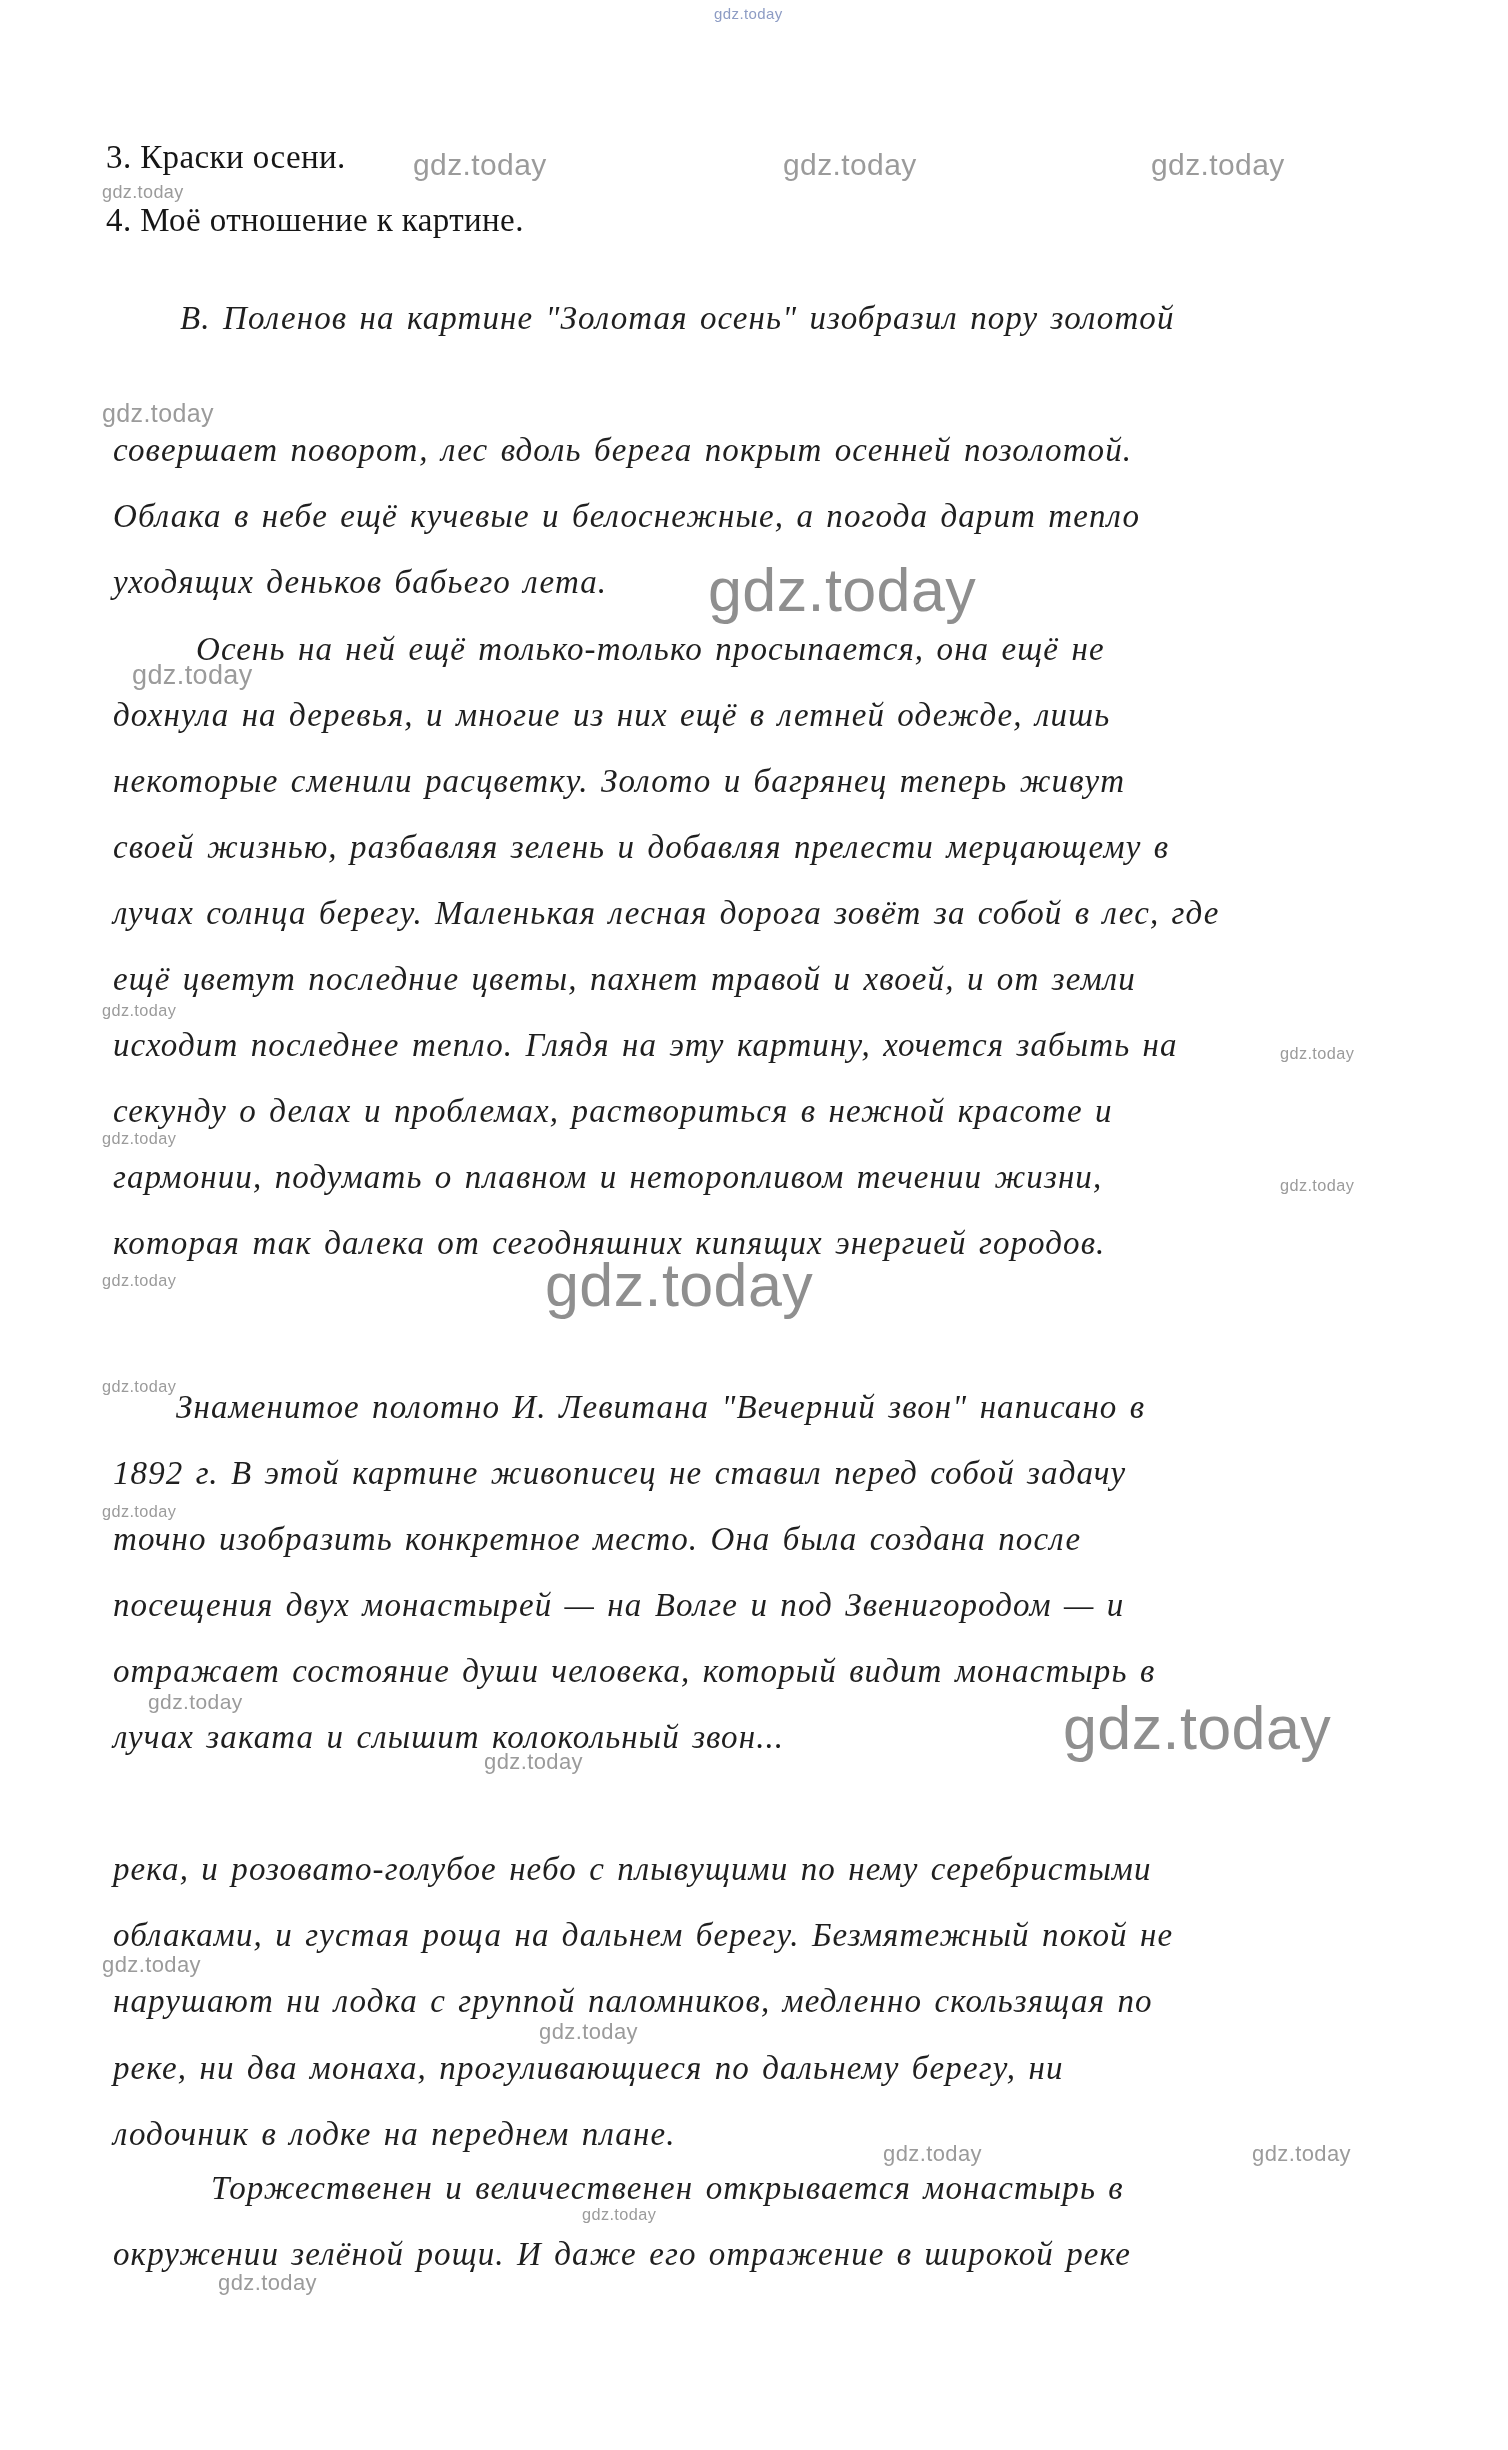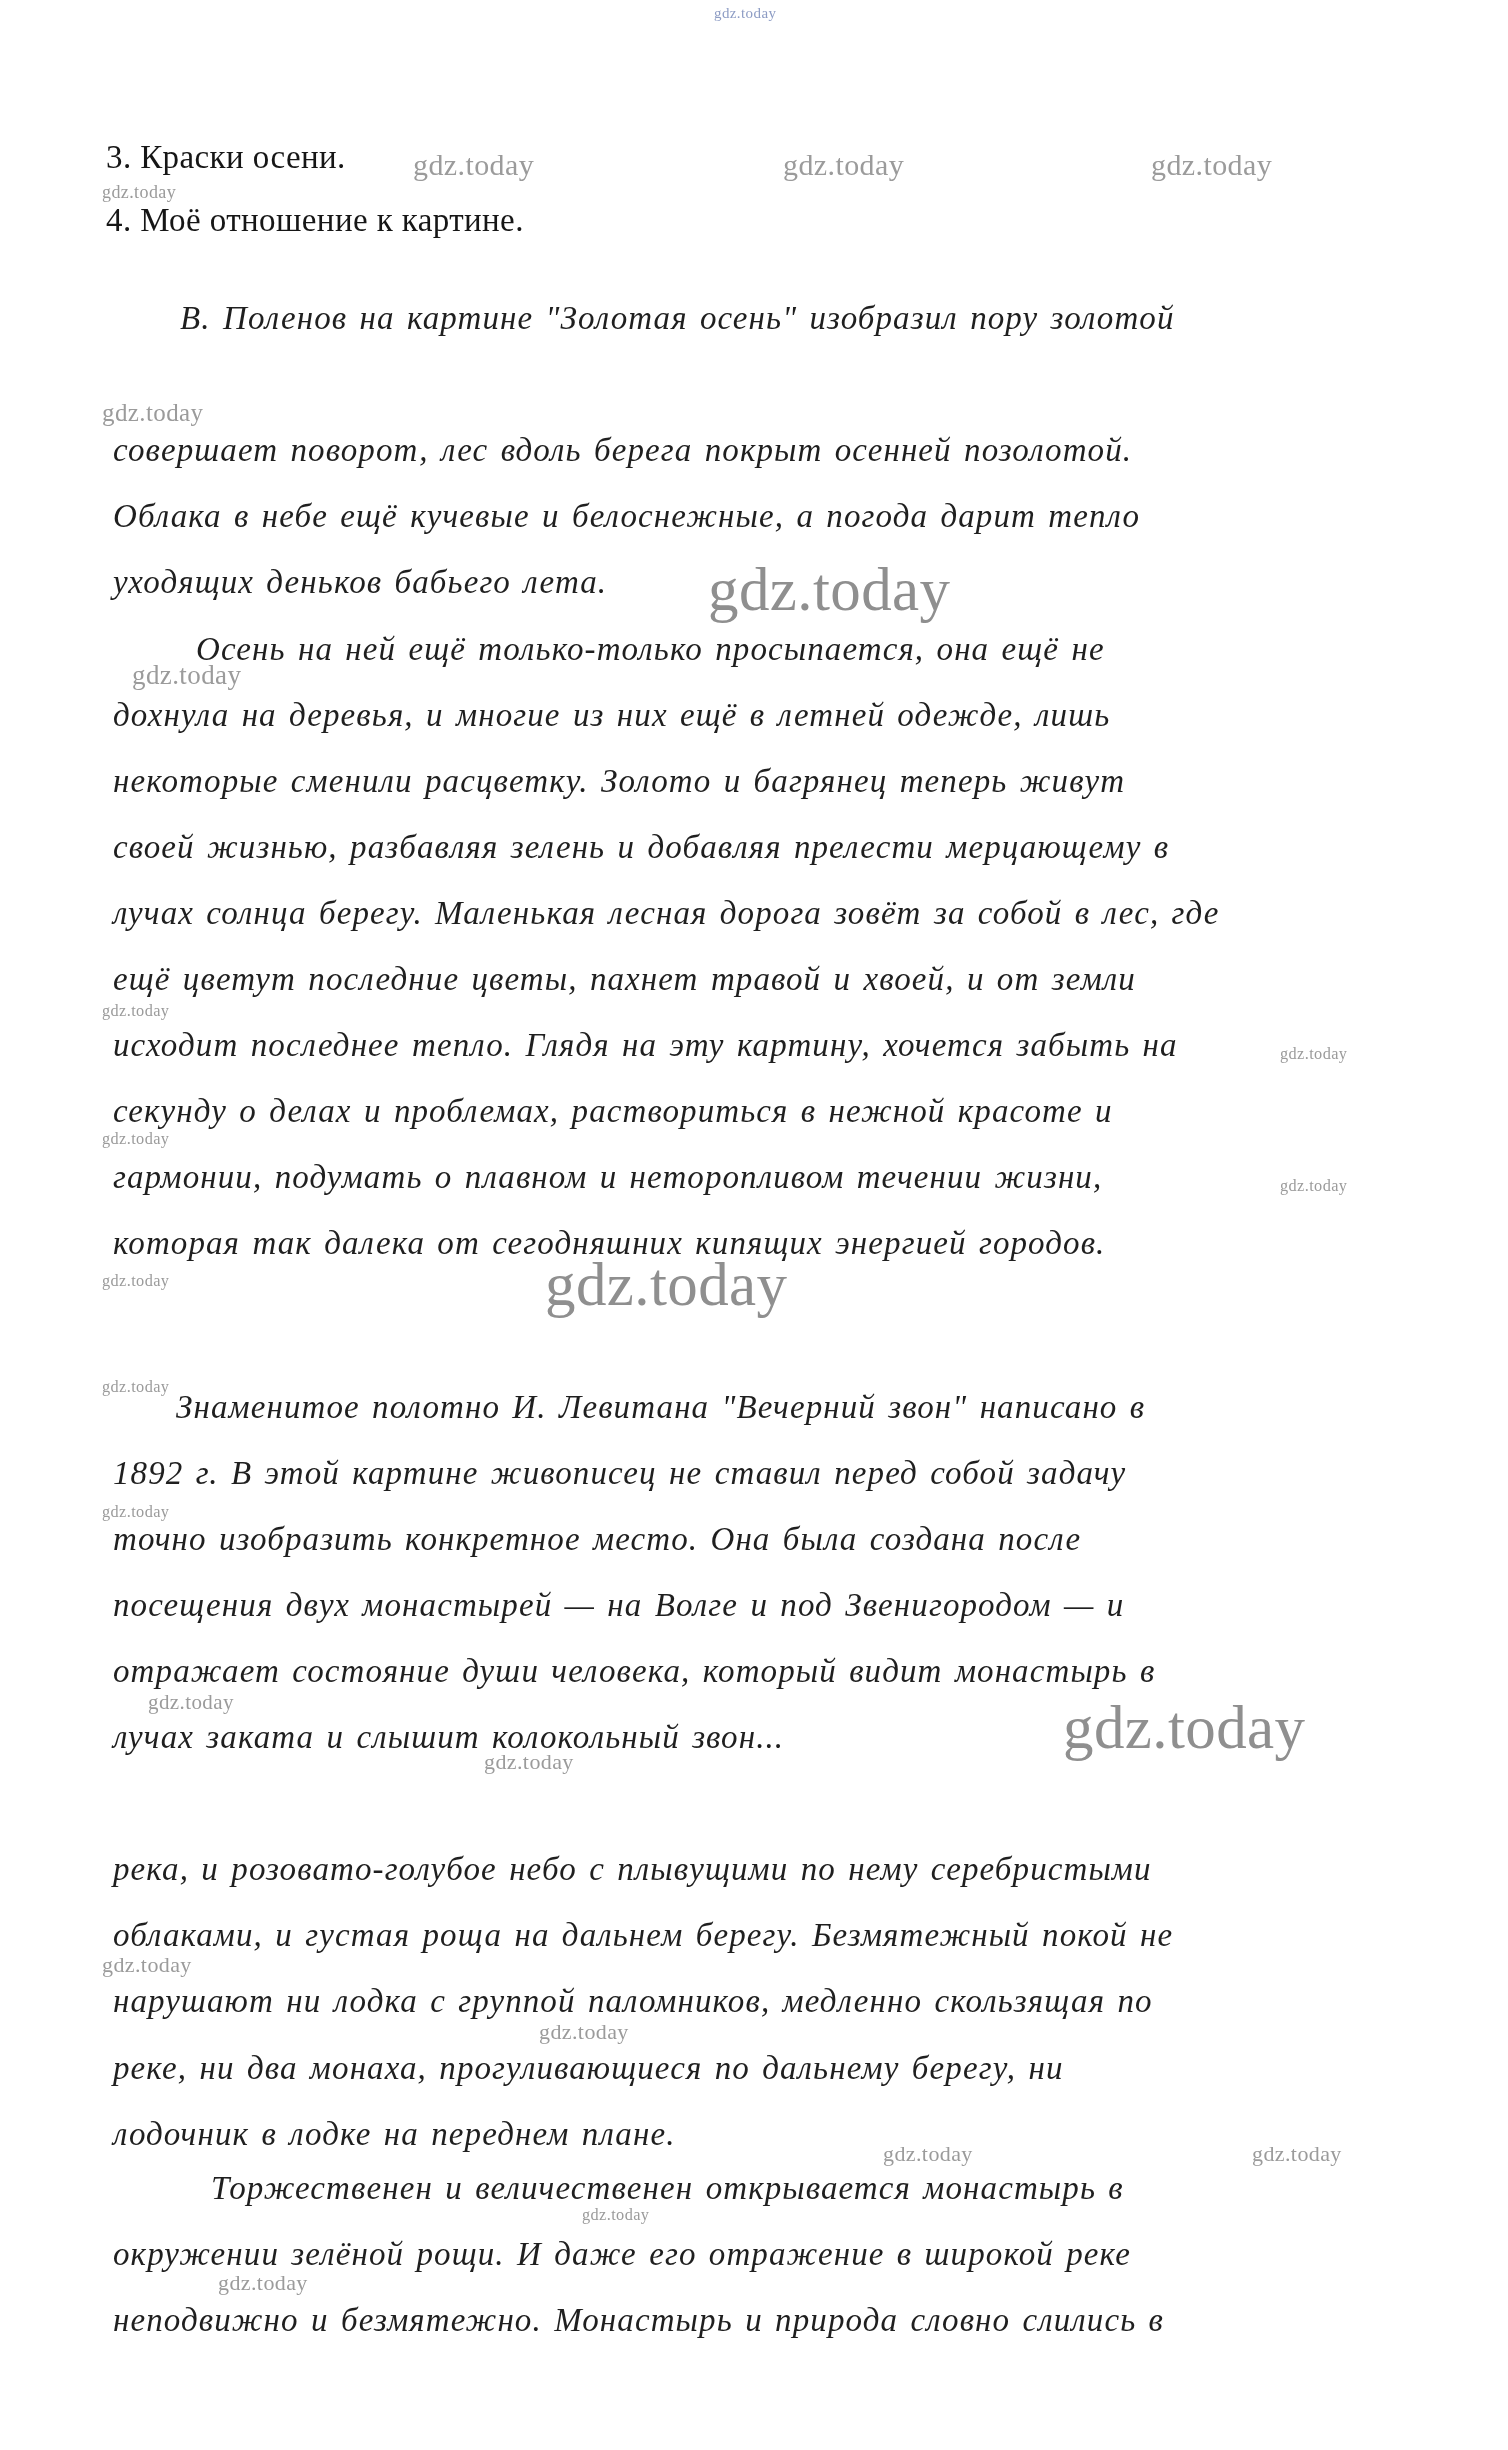"gdz.today" .wm { font-family: Liberation Serif, serif -> Liberation Sans, sans-serif }
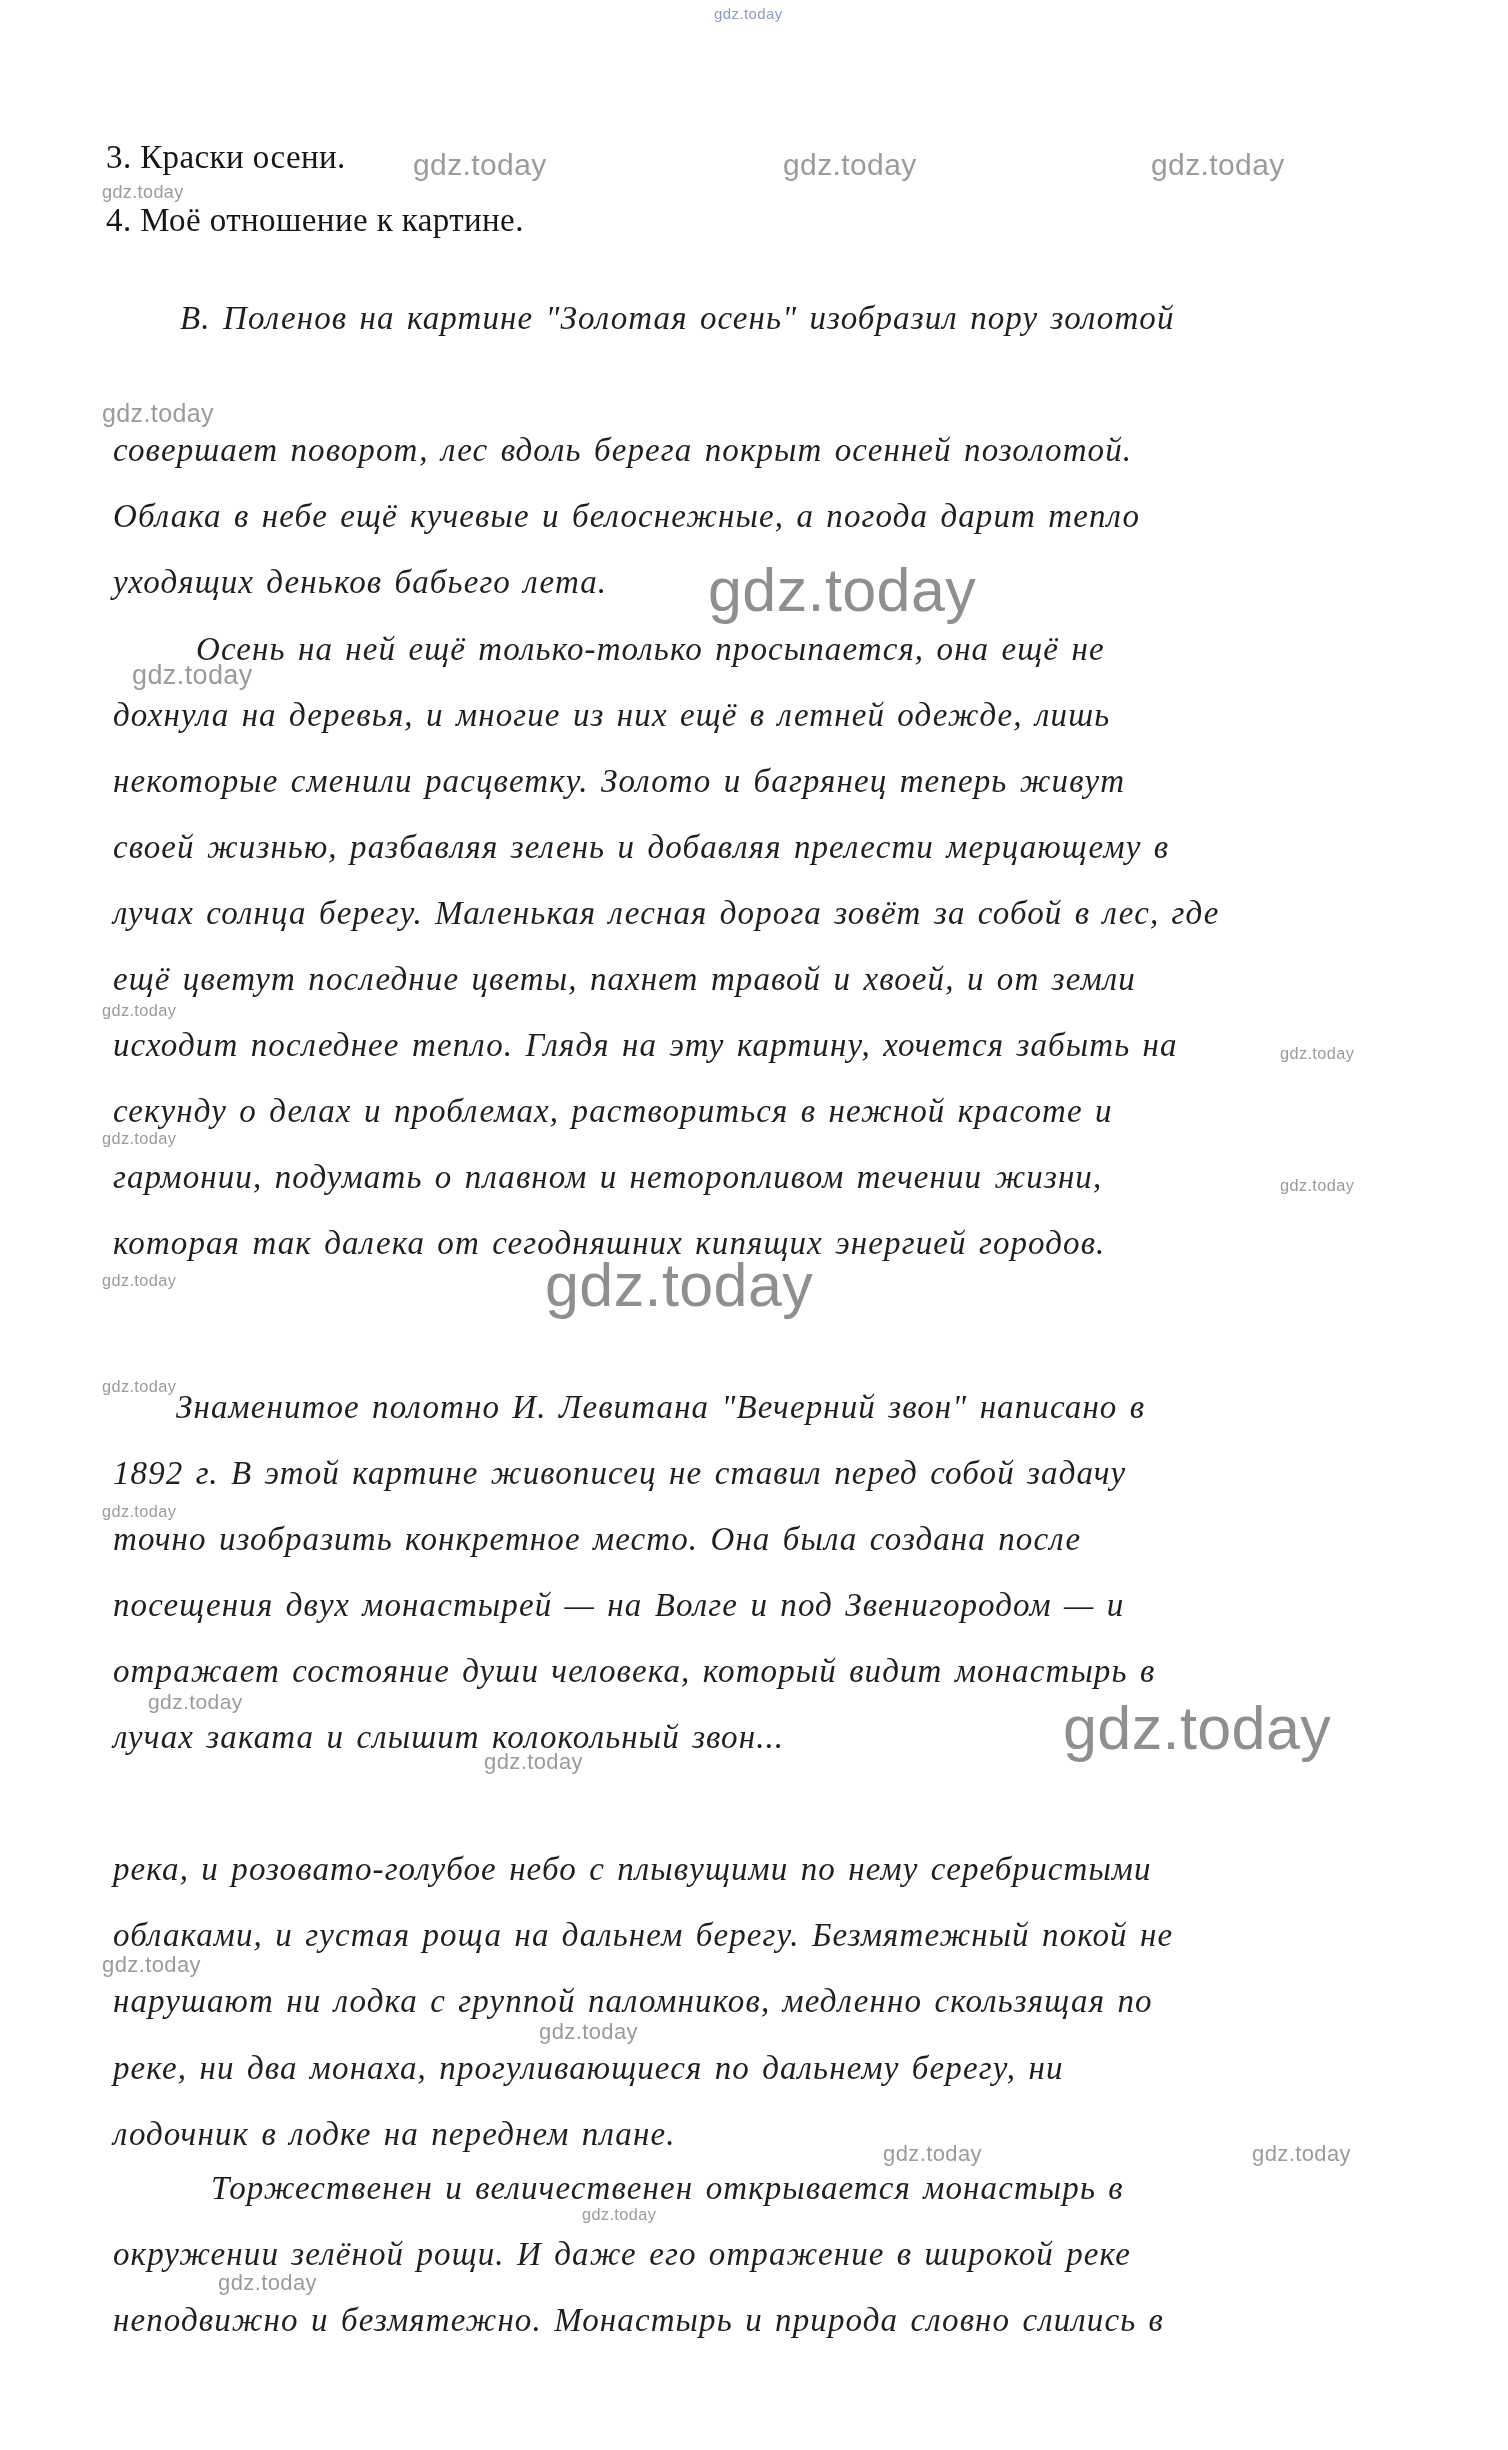"неподвижно и безмятежно. Монастырь и" div.line { html: <div>неподвижно и безмятежно. Монастырь и природа словно слились в</div> -> none }
